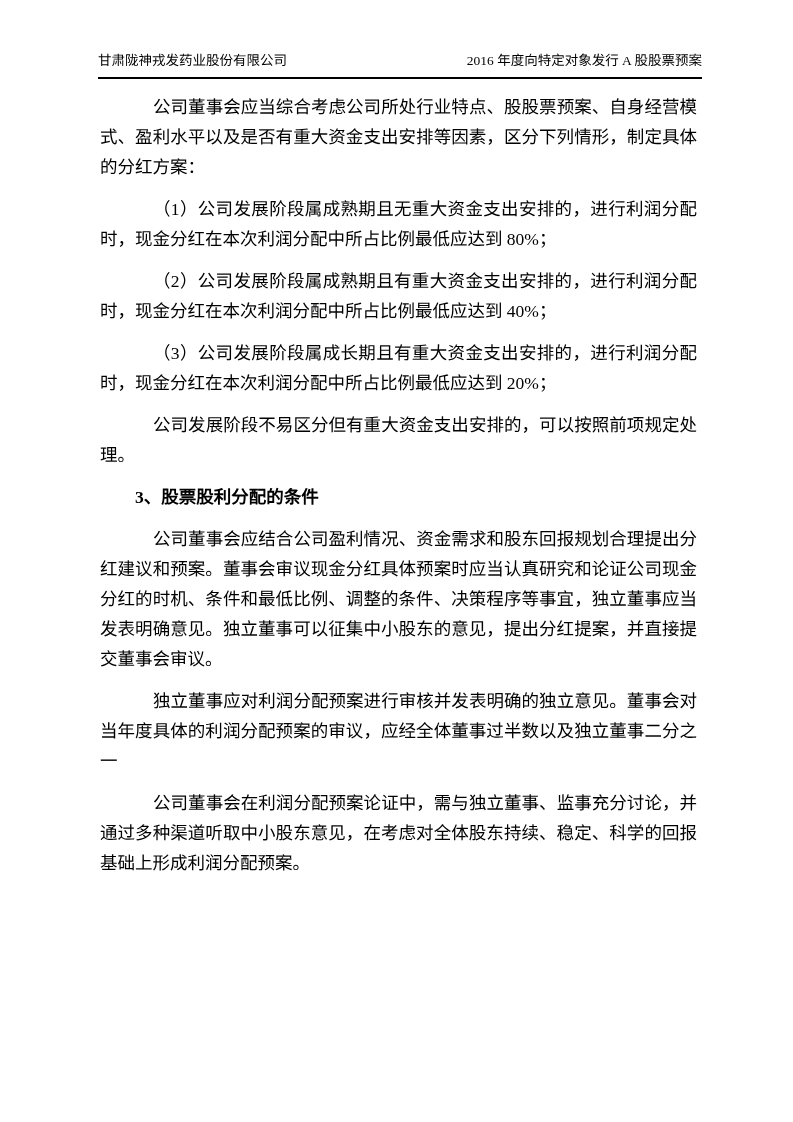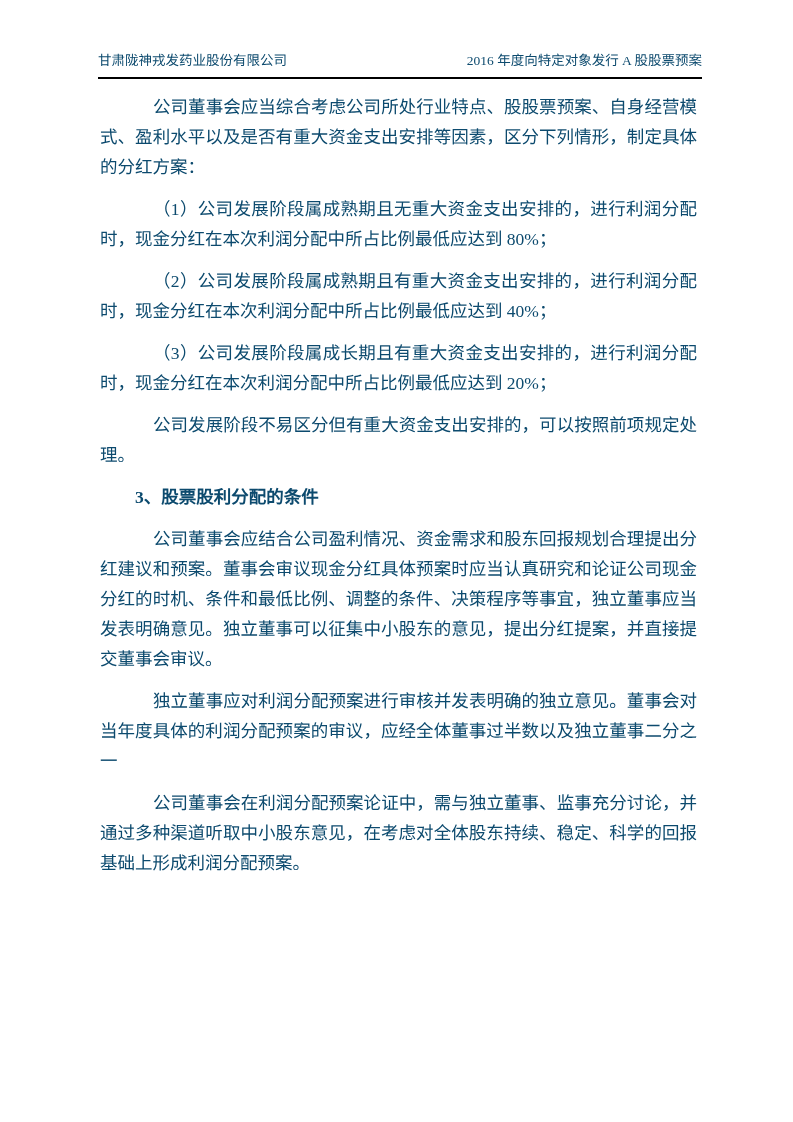"甘肃陇神戎发药业股份有限公司" .page { color: #0c4a6e -> #000000 }
